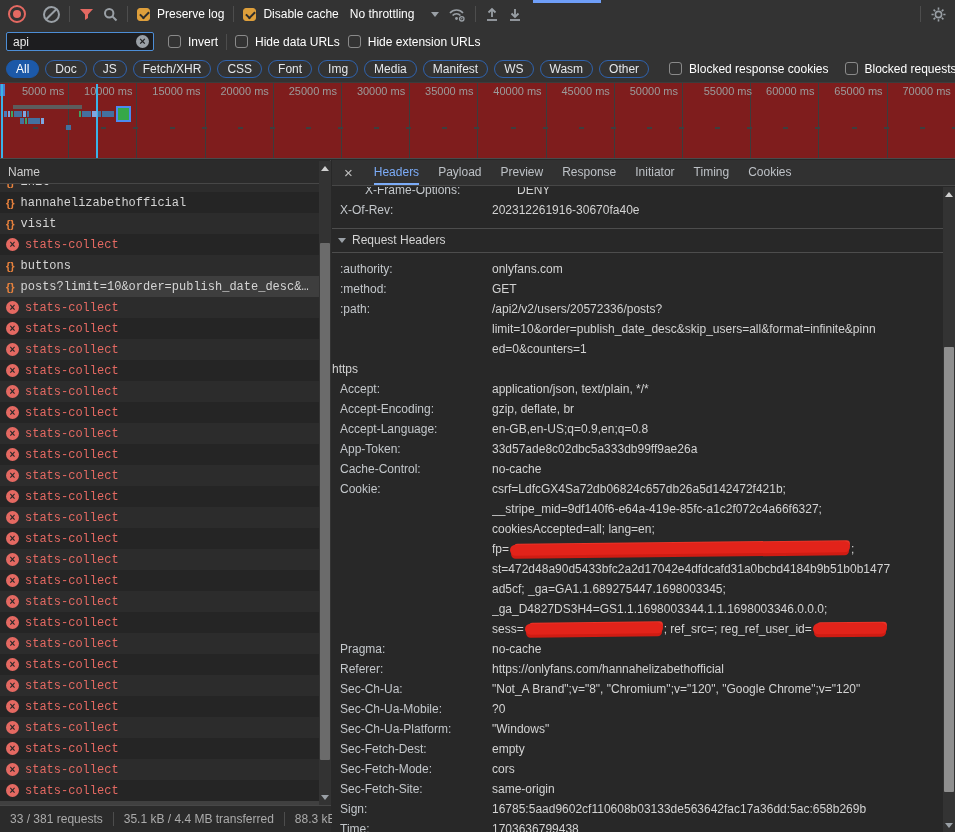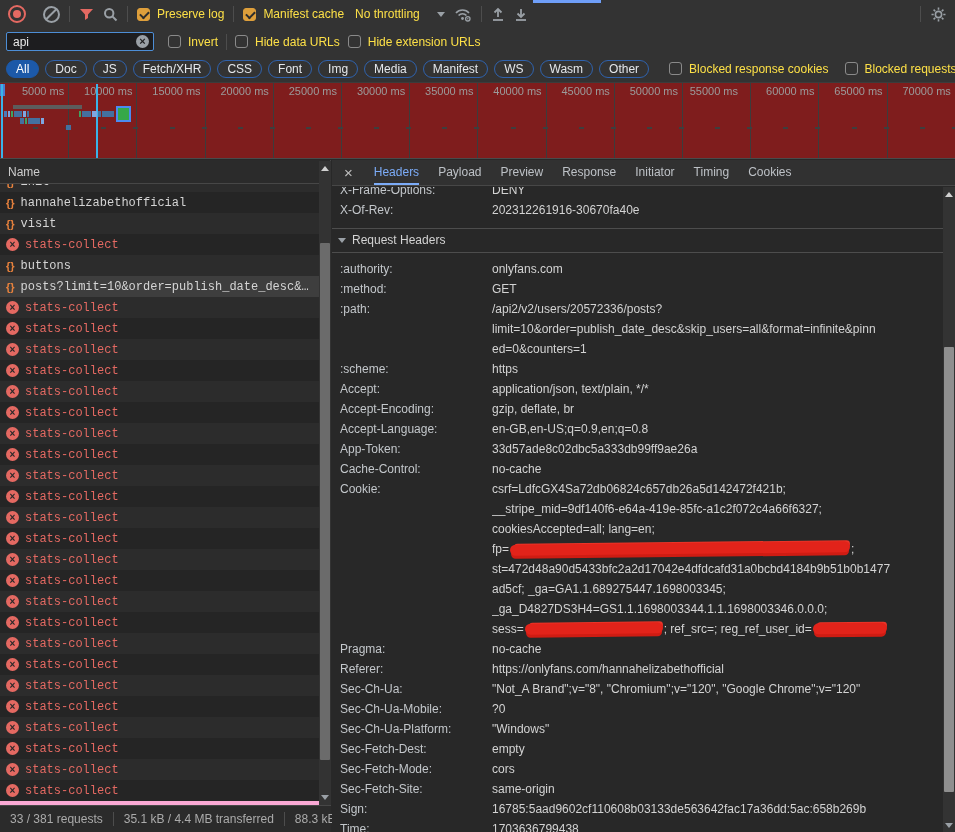"Preserve log" .tlabel { color: #fde047 -> #ffffff }
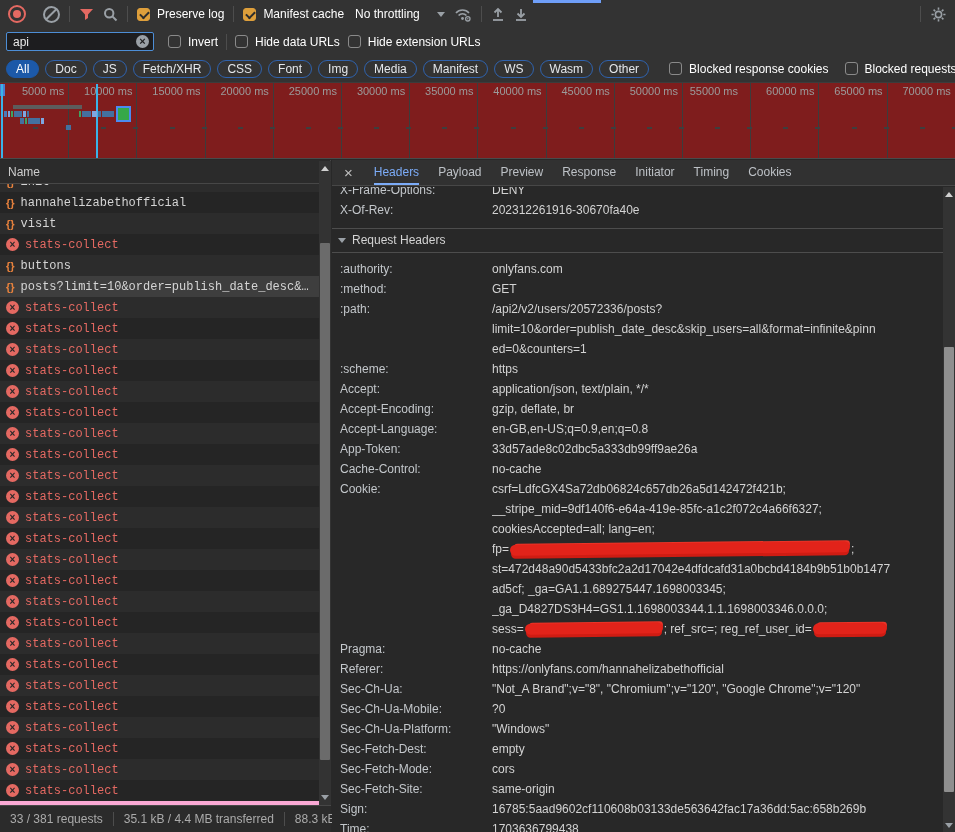"Manifest cache" span.tlabel { text: Manifest -> Disable }
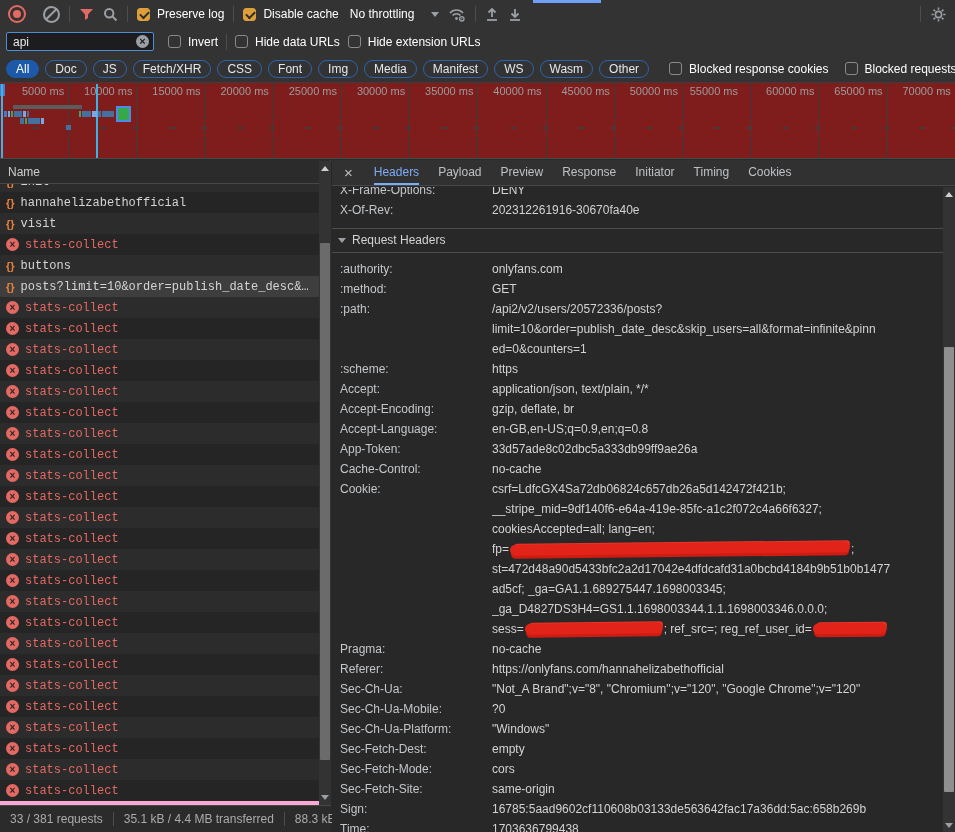"55000 ms" div.glabel { left: 672px -> 686px }
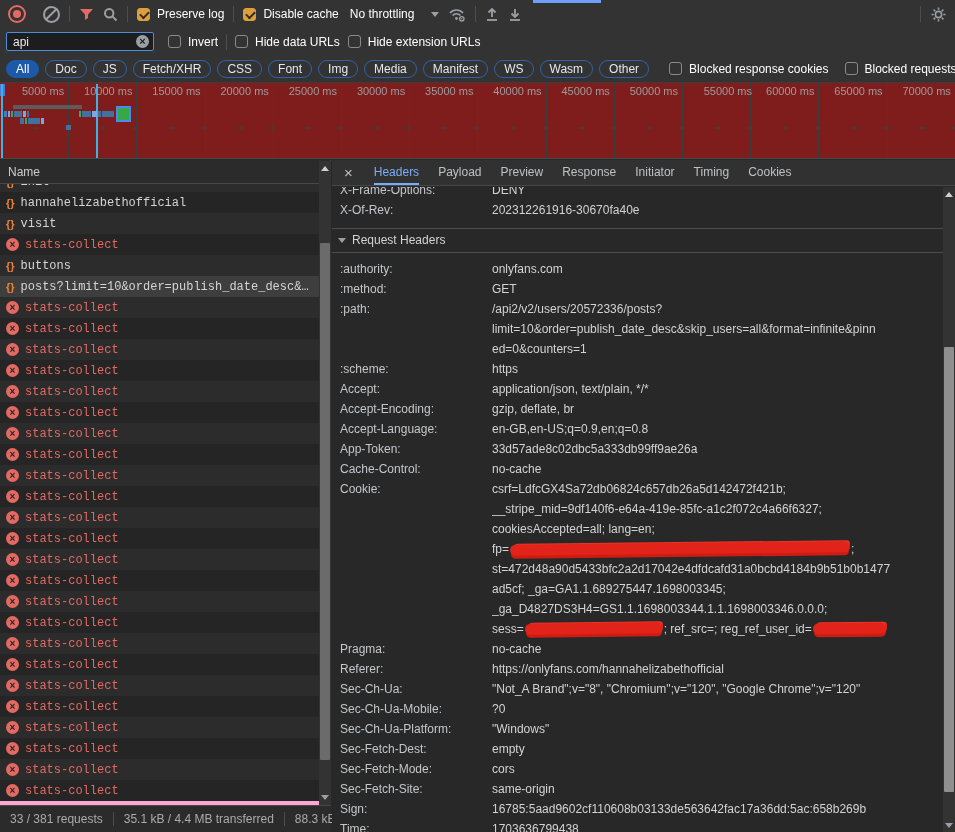"Name" #leftpanel { background: #f9a8d4 -> #404040 }
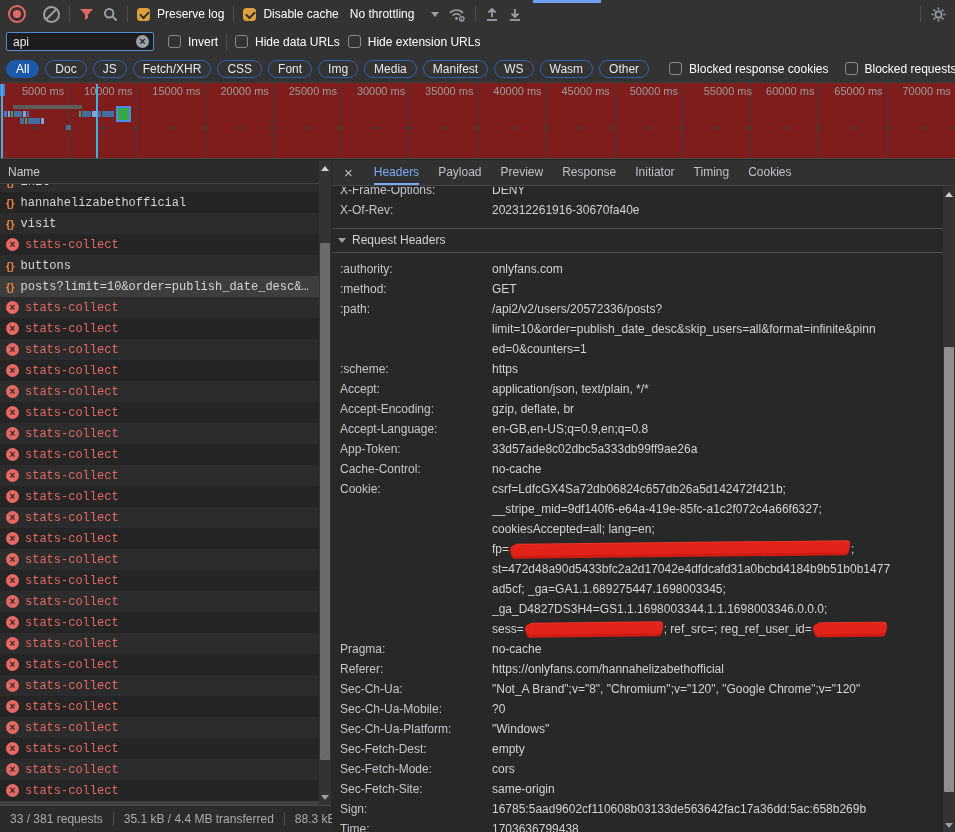"X-Frame-Options:" .cliprow { margin-left: none -> 25px }
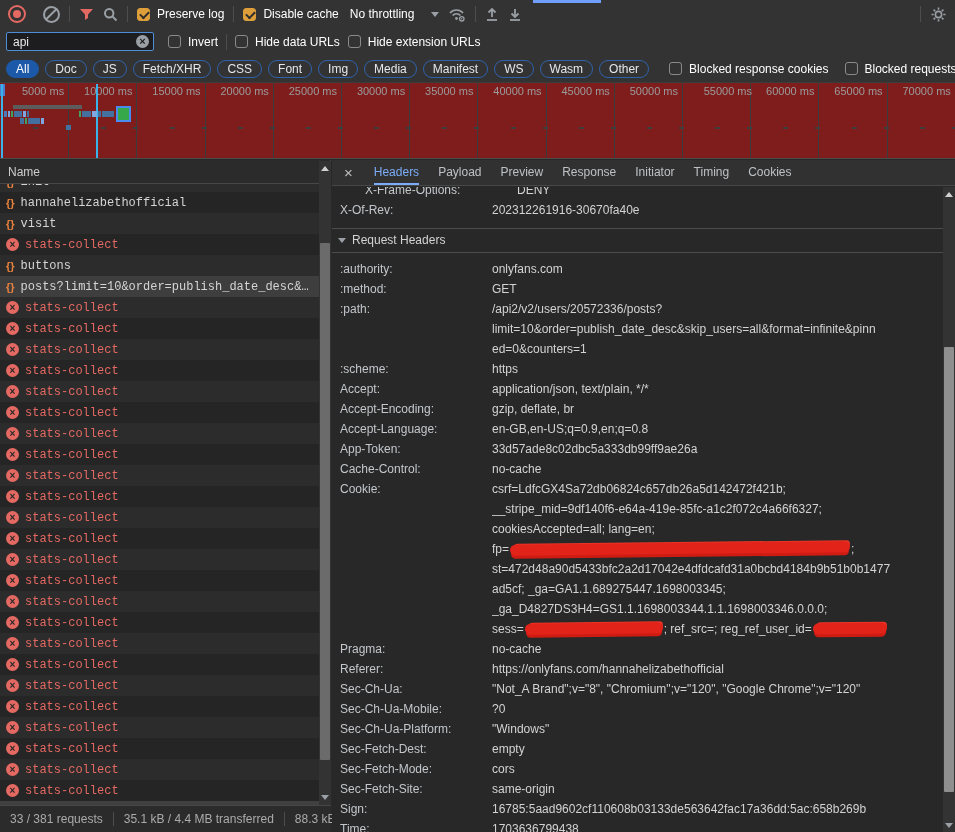":scheme:" span.h-key { html: <span>:scheme:</span> -> none }
